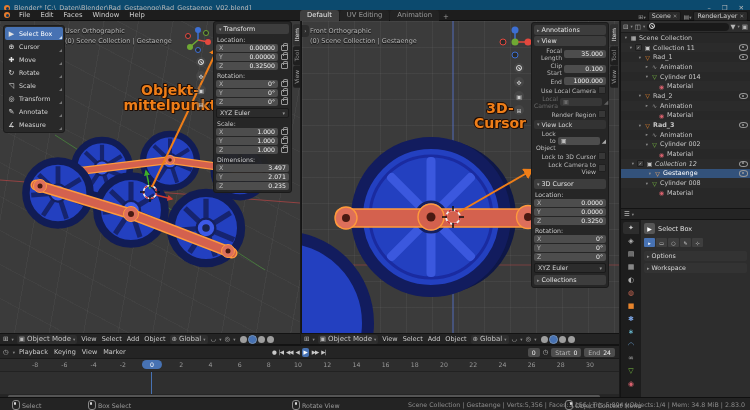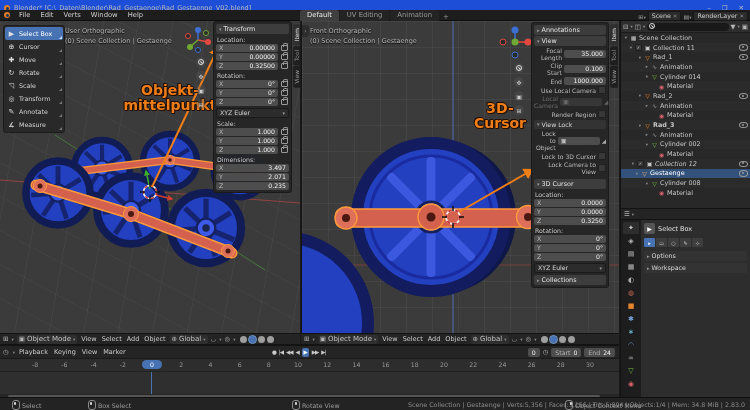"Blender*" .titlebar { background: #1d4ed8 -> #0c4a6e }
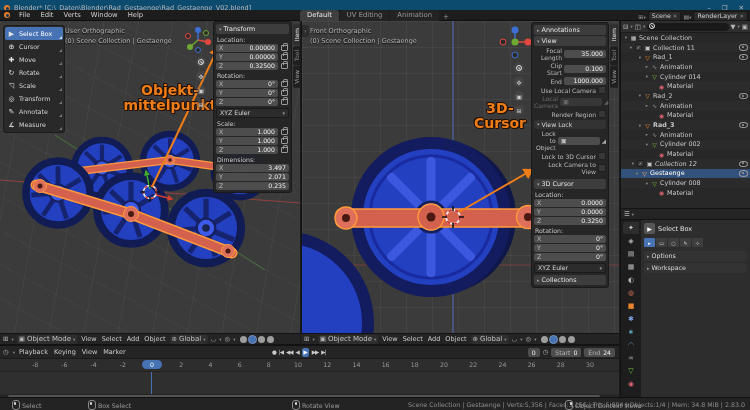"Verts" span.menu-item { text: Verts -> Faces }
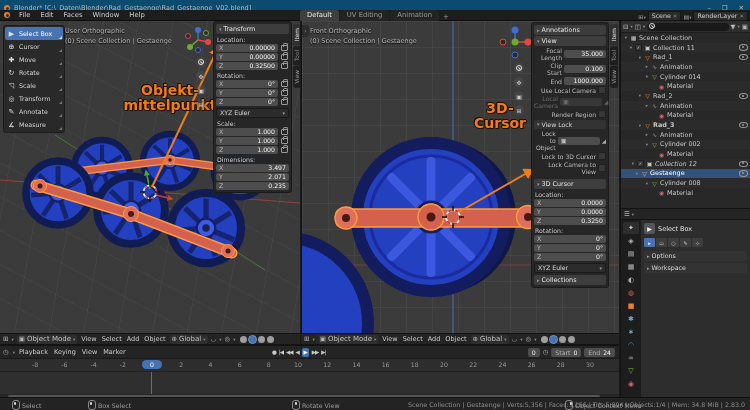"Gestaenge" div.o-row { padding-left: 14px -> 27px }
